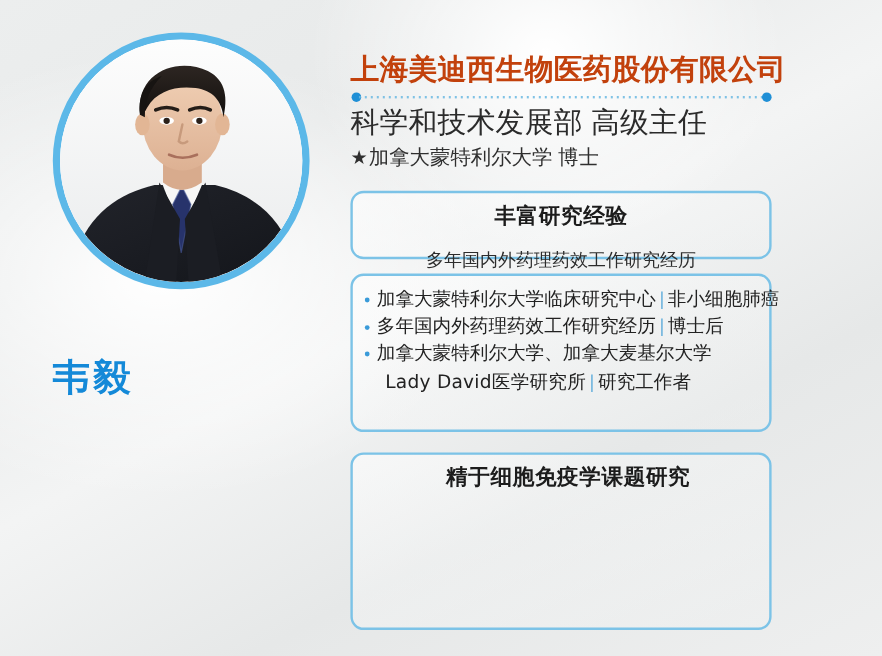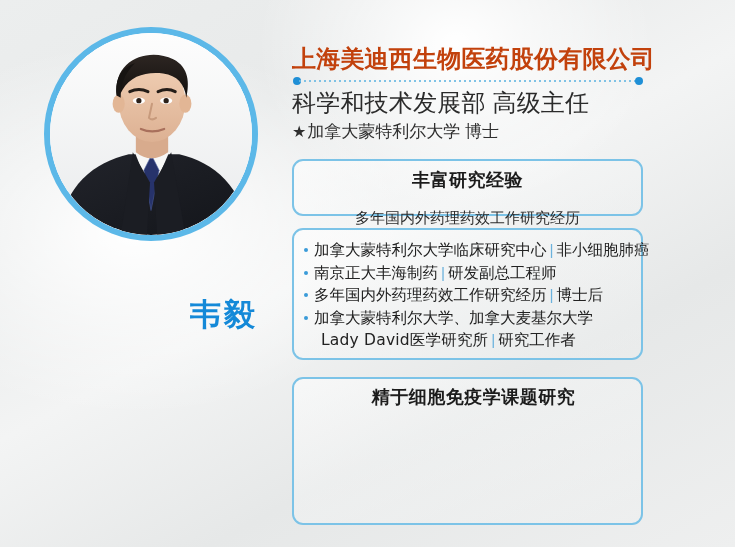"南京正大丰海制药 | 研发副总工程师" li { html: <li><span>南京正大丰海制药</span><span>|</span><span>研发副总工程师</span></li> -> none }
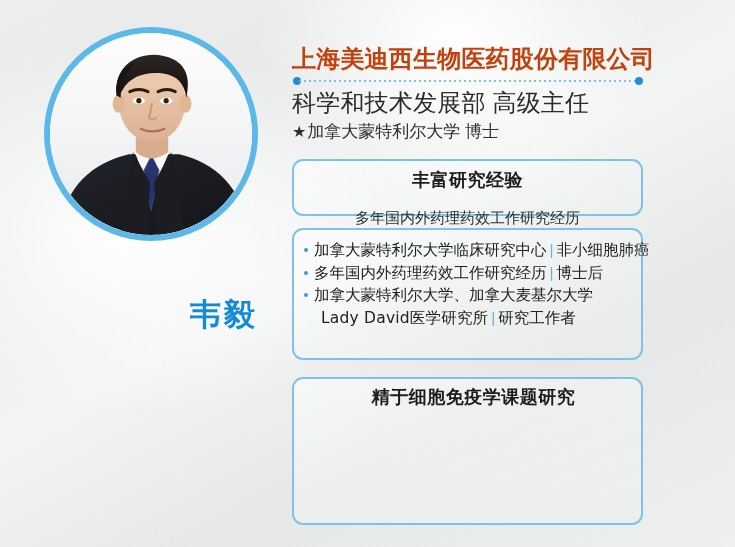"韦毅" .person-name { text-align: right -> left }
